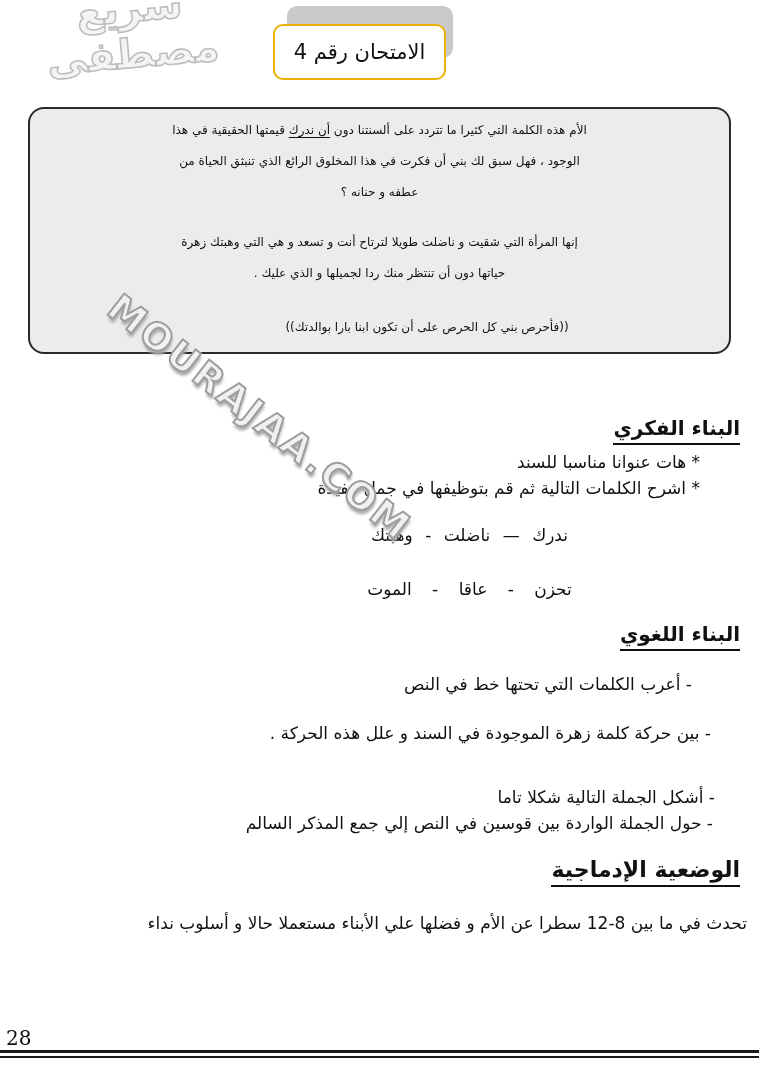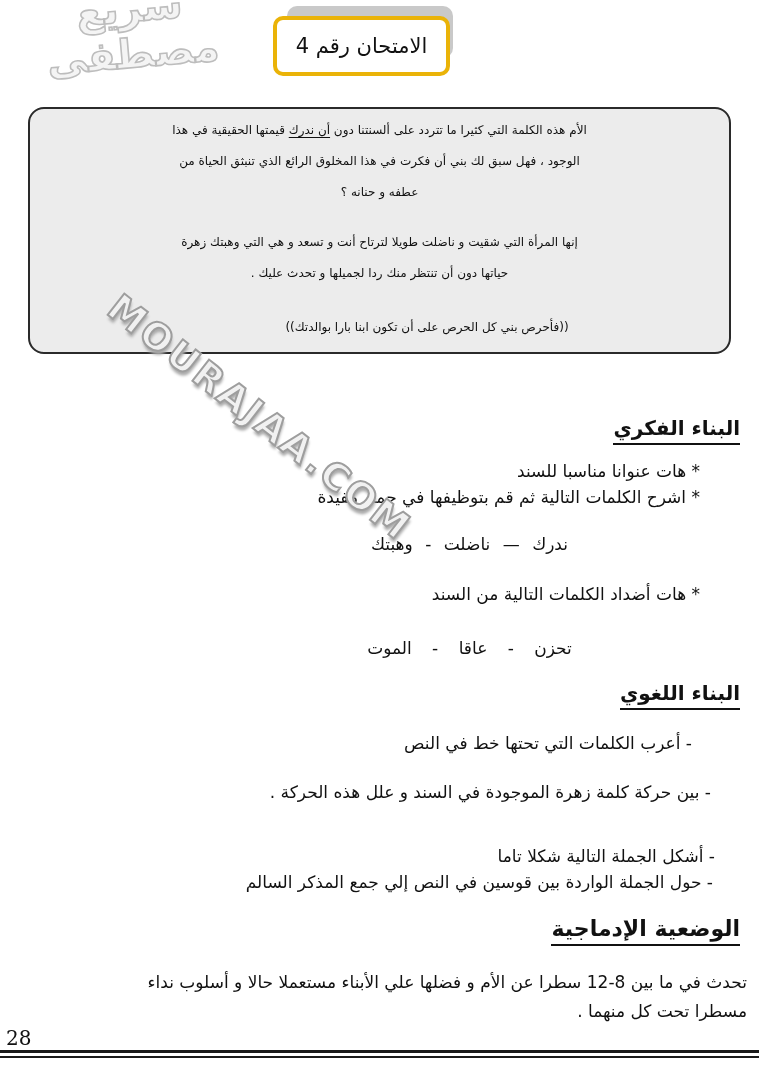"الامتحان رقم 4" .title-box { border: 4px solid #eab308 -> 2px solid #eab308; top: 16px -> 24px }
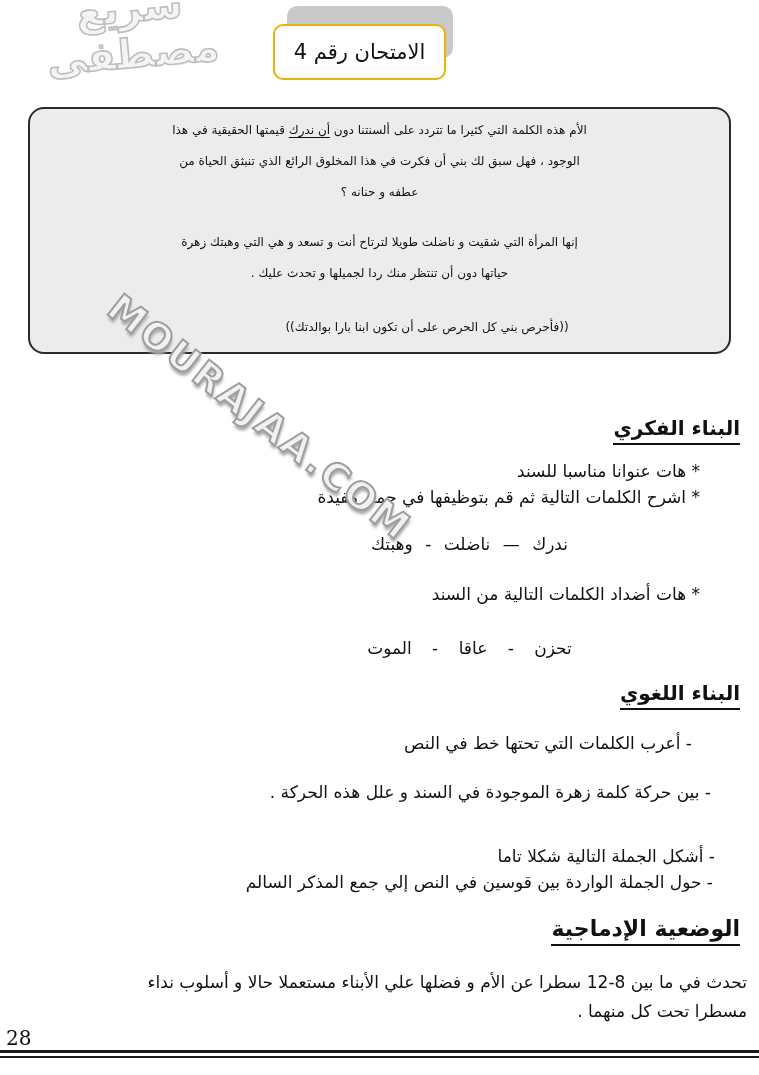"حياتها دون أن تنتظر منك" div.line { text: تحدث -> الذي }
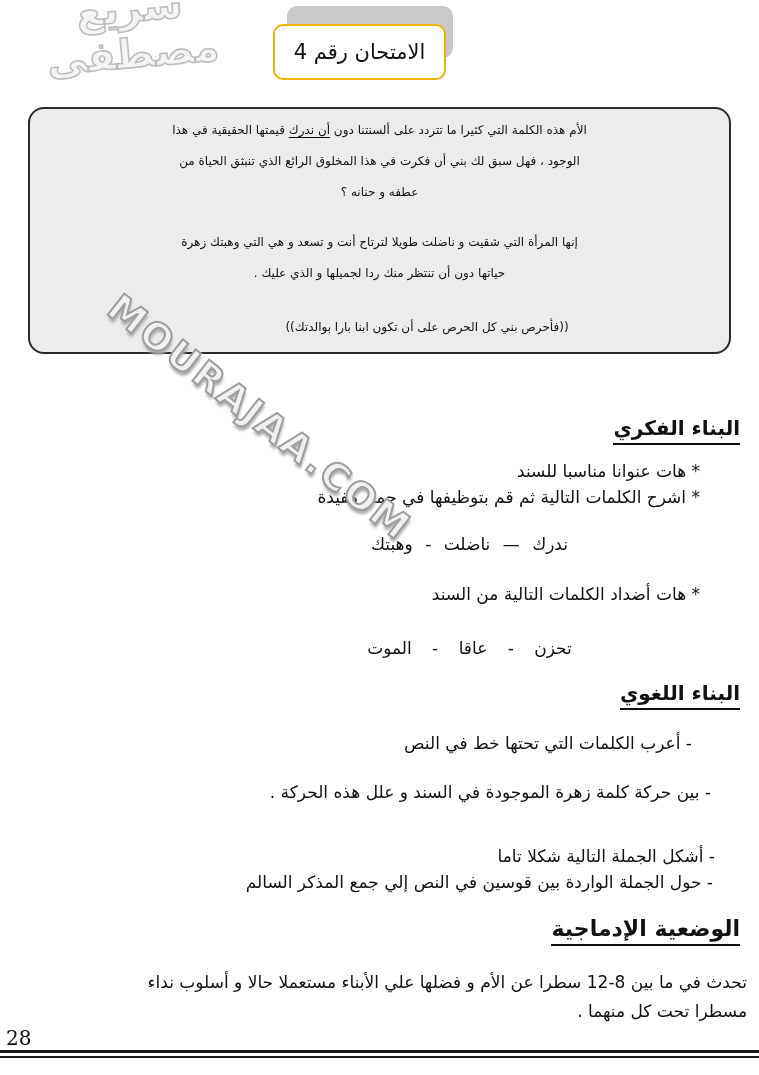"* هات عنوانا مناسبا للسند" .q-f1 { margin-top: 13px -> 4px }
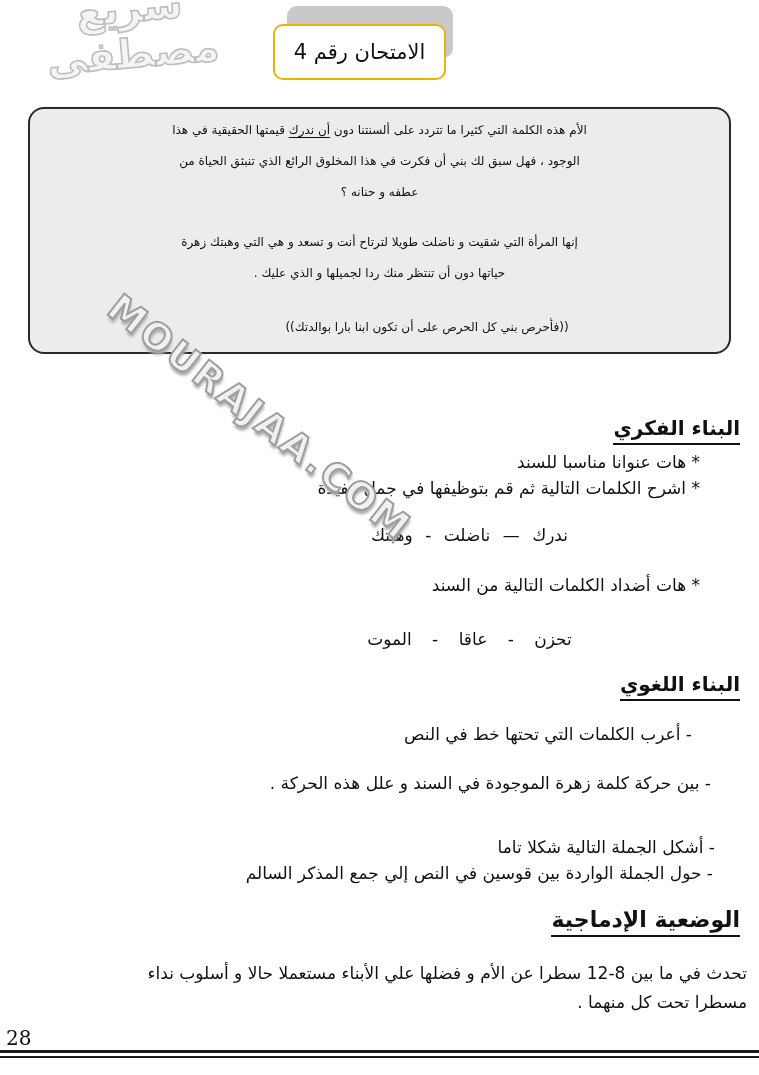"* هات أضداد الكلمات التالية" div.q { html: <div>* هات أضداد الكلمات التالية من السند</div> -> none }
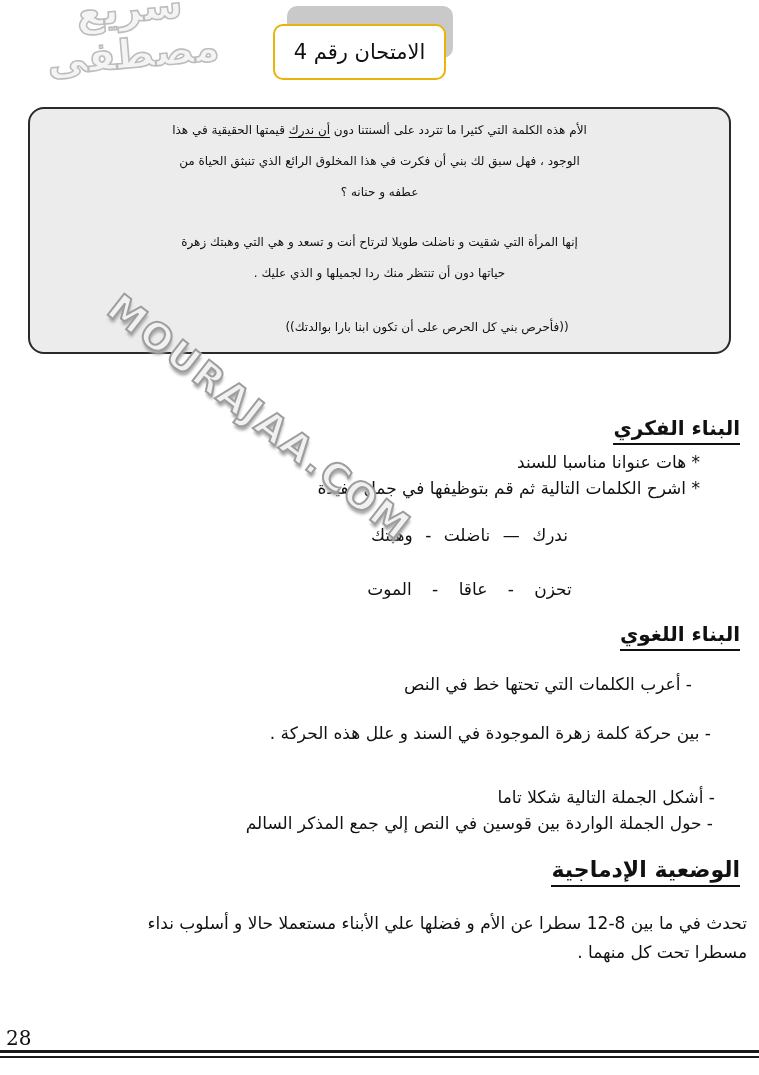"مسطرا تحت كل منهما ." div.task { html: <div>مسطرا تحت كل منهما .</div> -> none }
